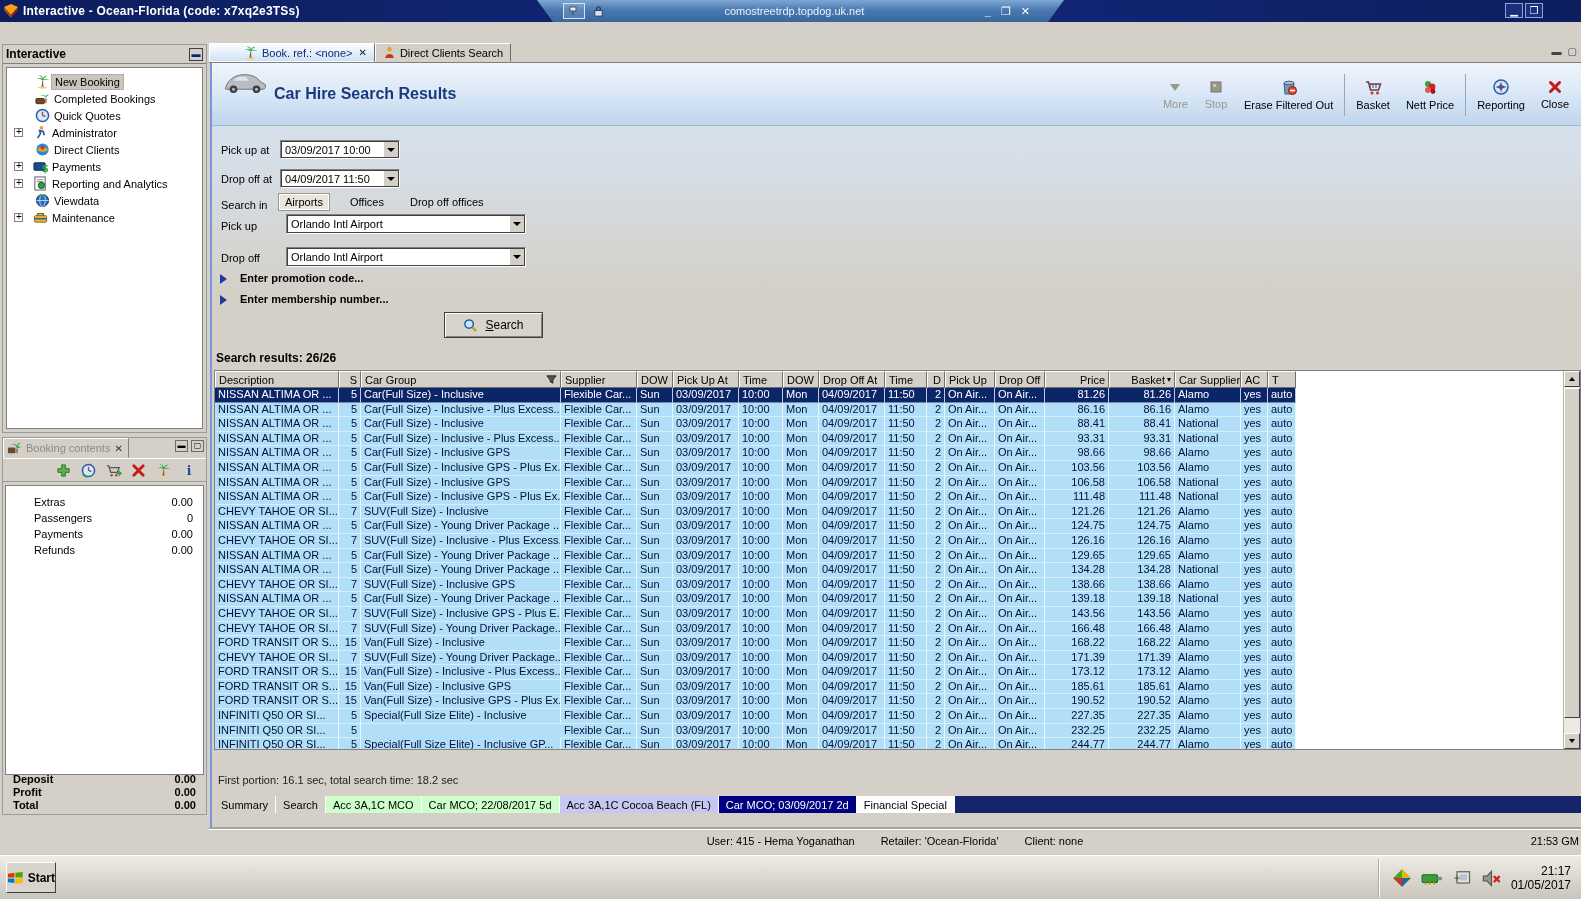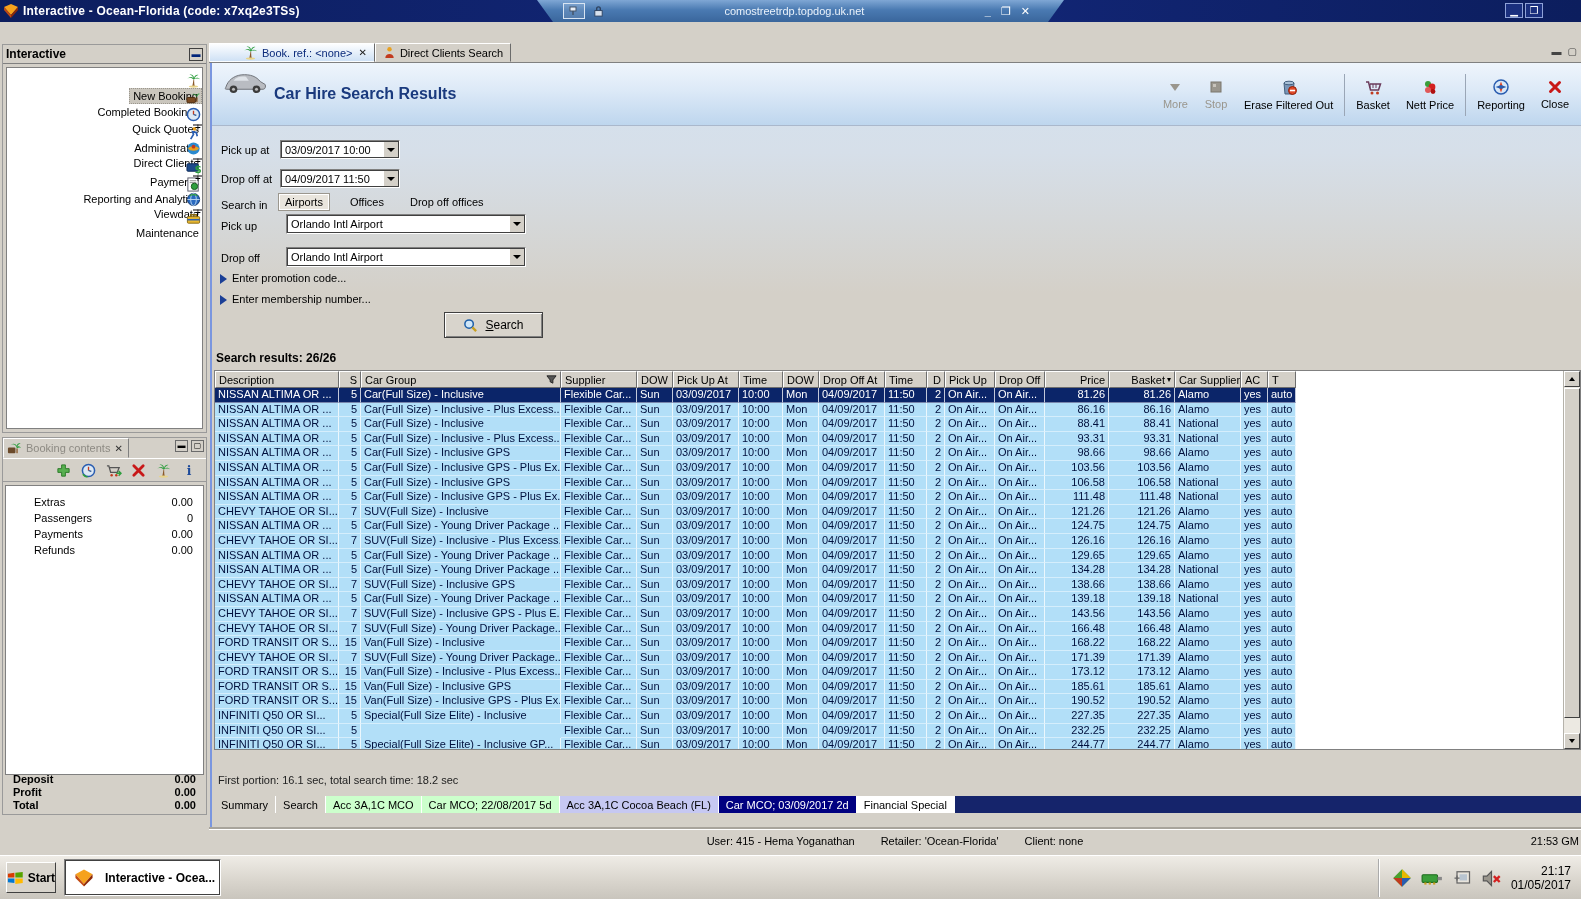"New Booking" .tree-row { align-items: flex-end -> center; flex-direction: column -> none }
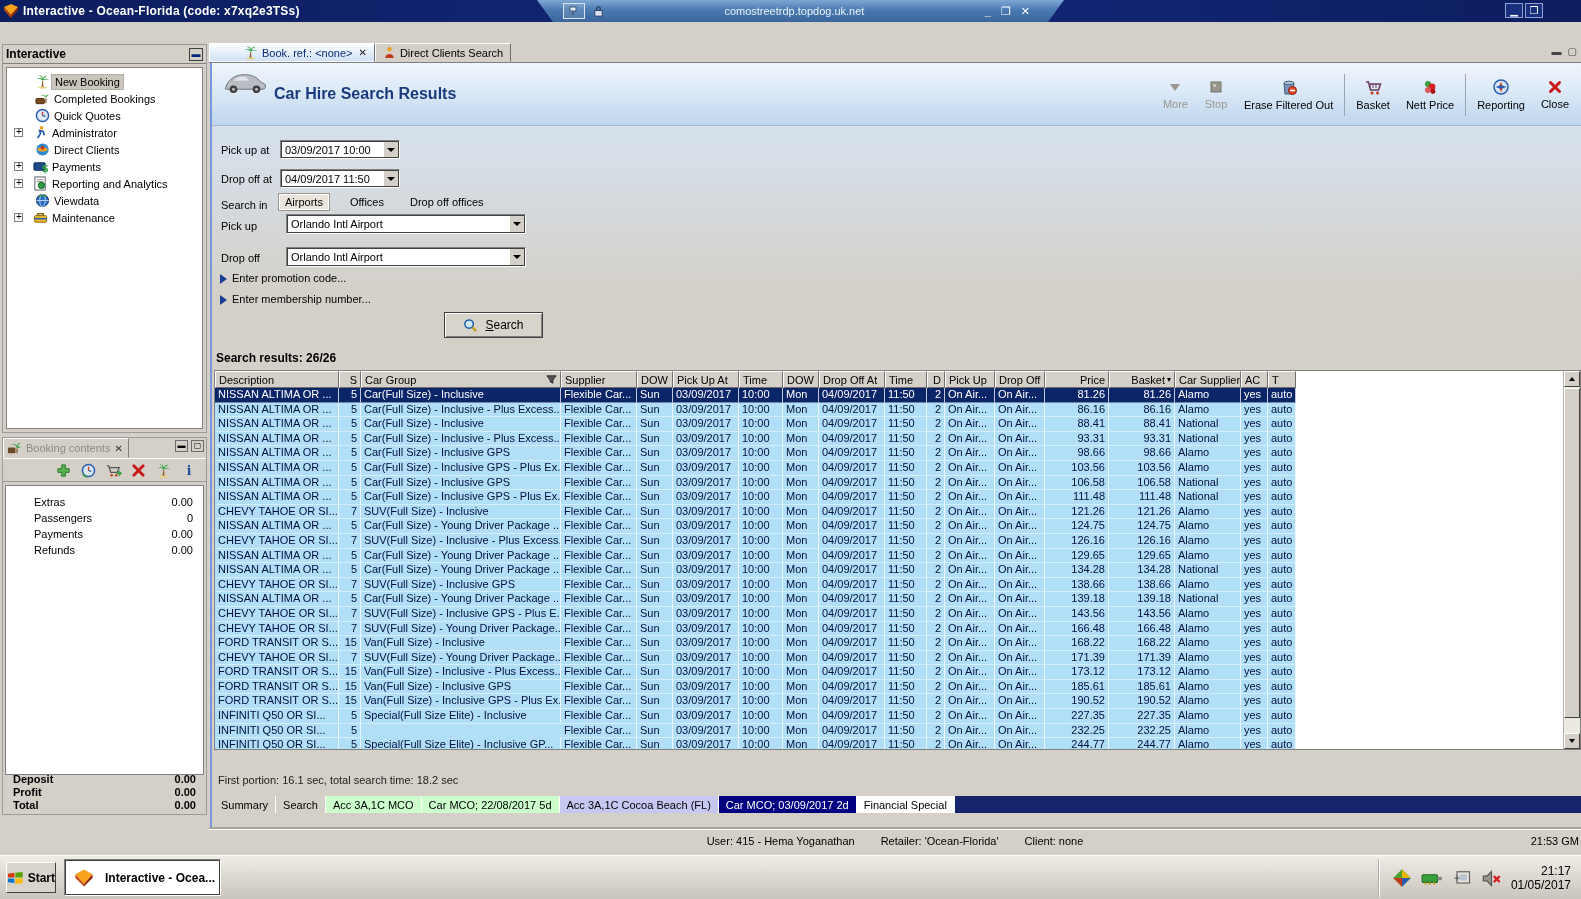"Enter promotion code..." .expander { font-weight: normal -> bold; gap: none -> 8px }
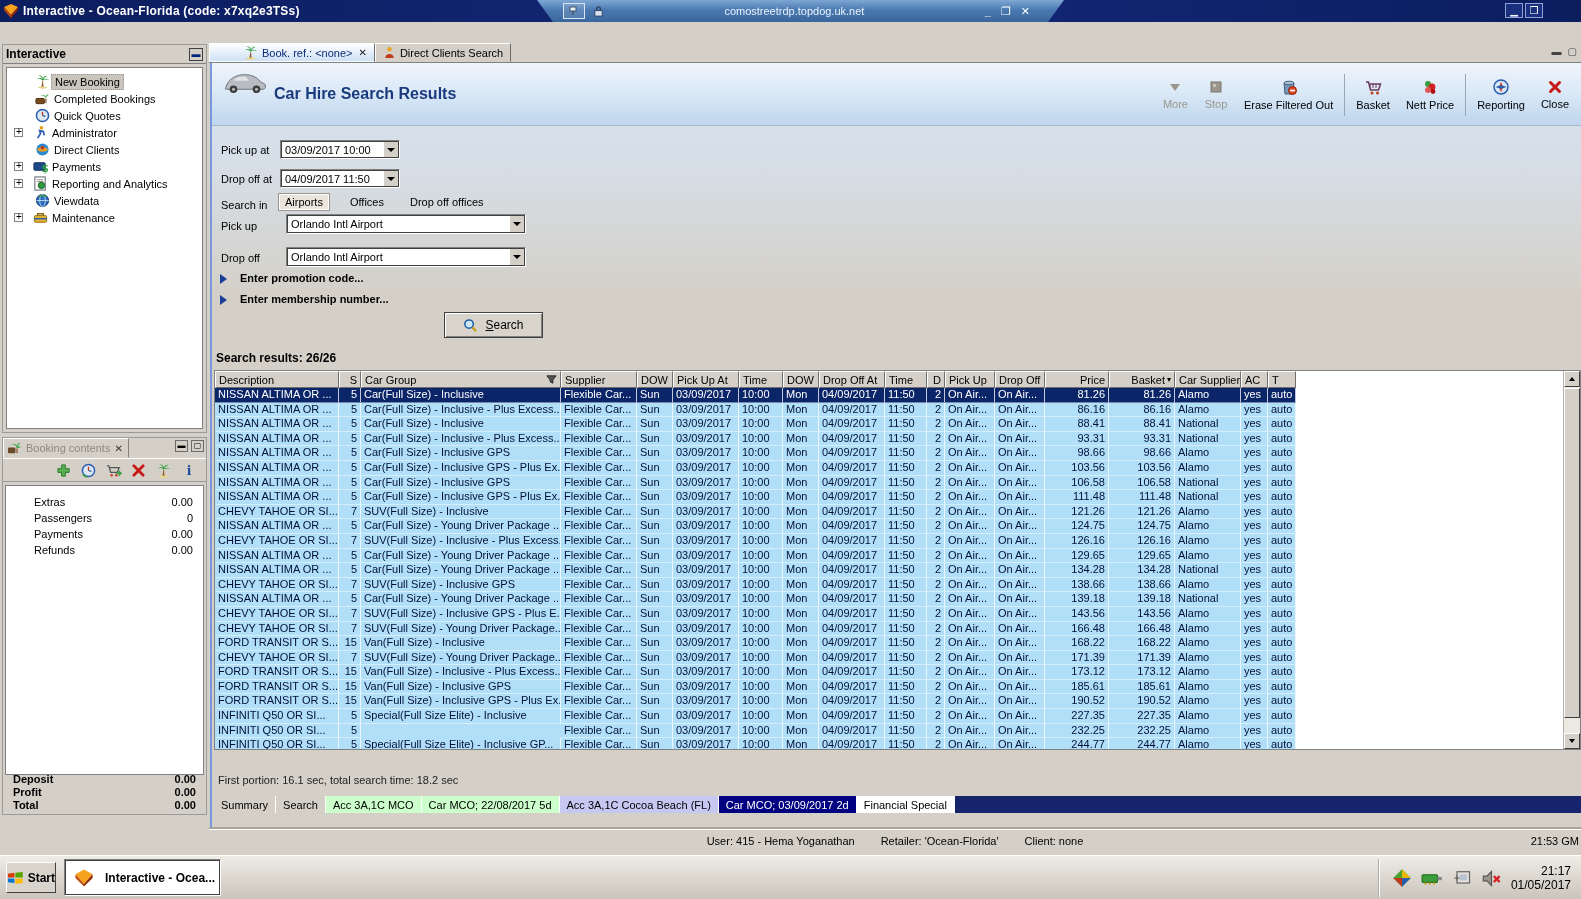"Interactive - Ocea..." div { html: <div> <svg> <polygon></polygon> <polygon></polygon> <polygon></polygon> </svg> <span>Interactive - Ocea...</span> </div> -> none }
